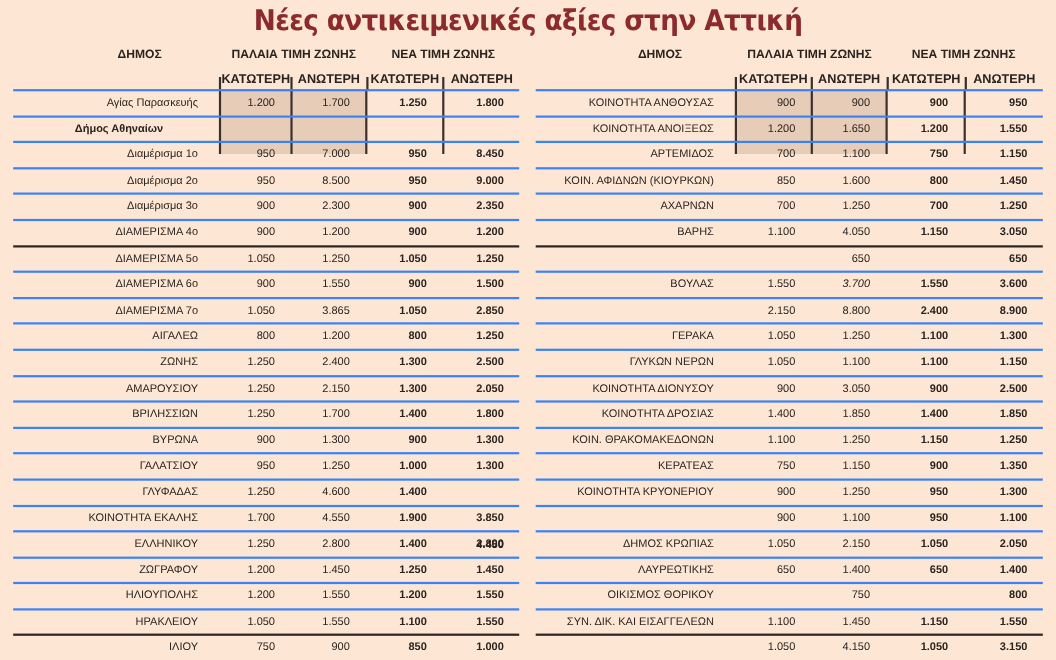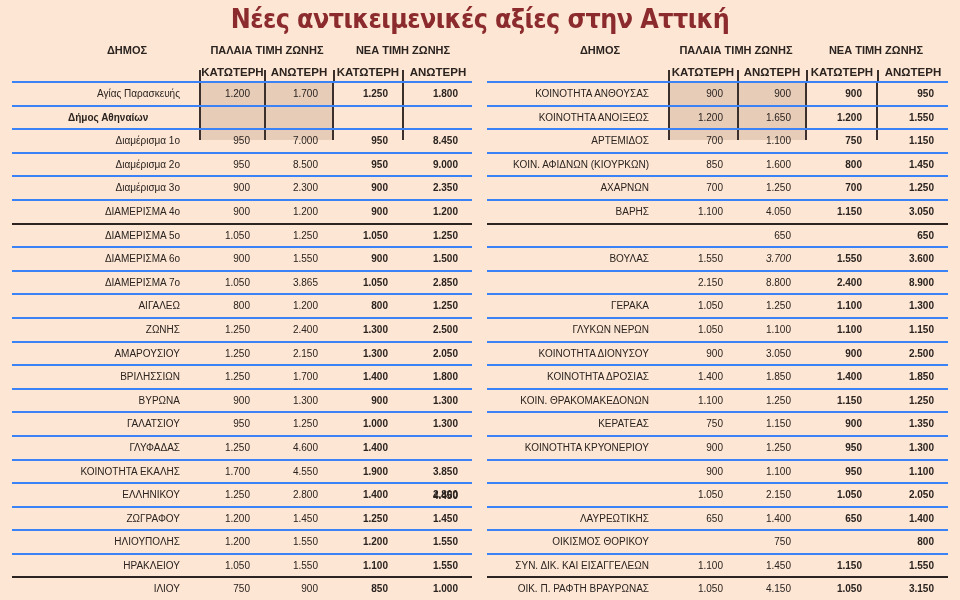"ΔΗΜΟΣ ΚΡΩΠΙΑΣ" div.c { html: none -> <div>ΔΗΜΟΣ ΚΡΩΠΙΑΣ</div> }
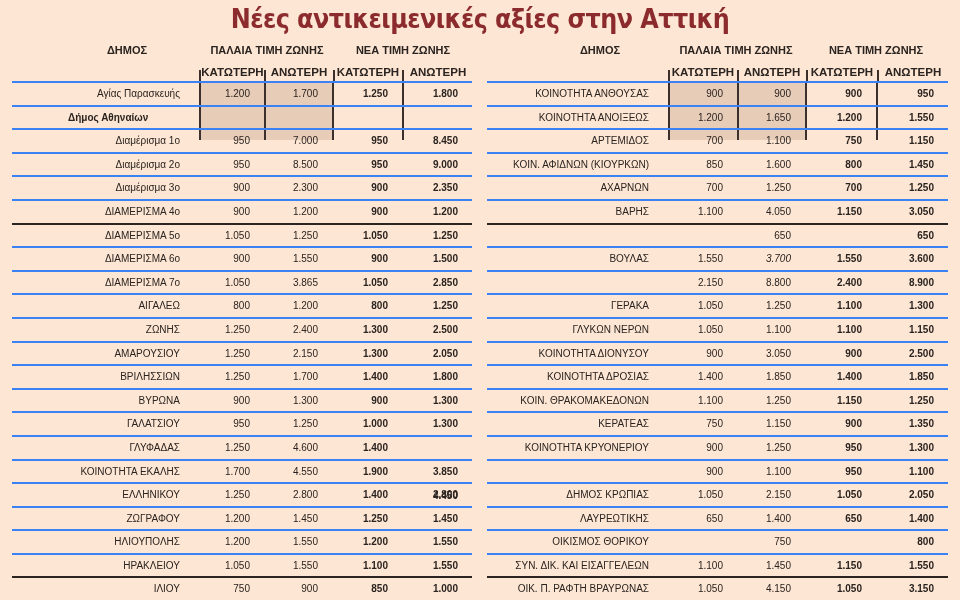"ΟΙΚ. Π. ΡΑΦΤΗ ΒΡΑΥΡΩΝΑΣ" div.c { html: <div>ΟΙΚ. Π. ΡΑΦΤΗ ΒΡΑΥΡΩΝΑΣ</div> -> none }
